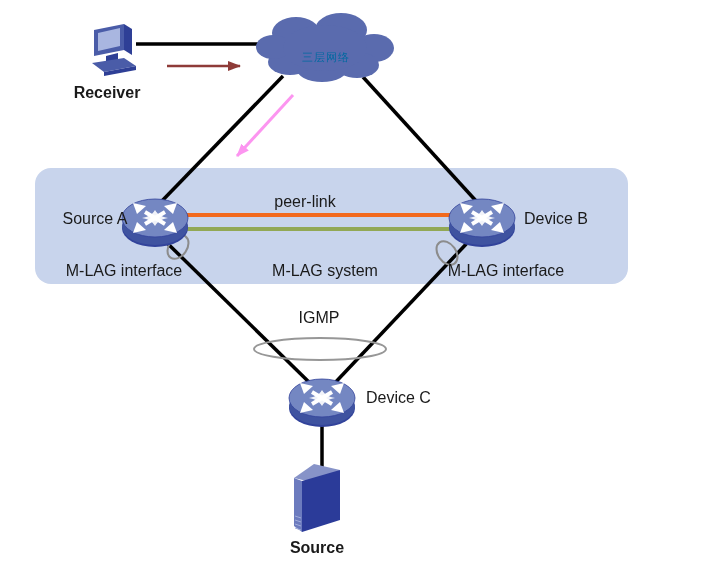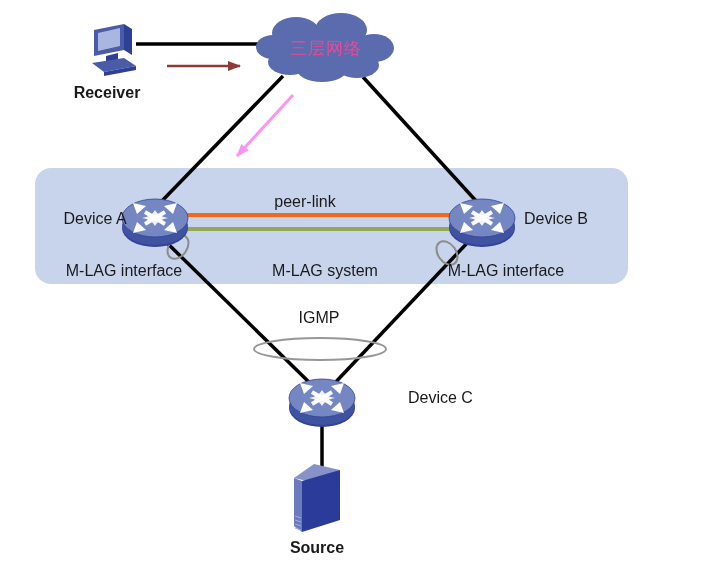"三层网络" .lbl.white { color: #ec4899 -> #0369a1; font-size: 17px -> 11px; margin-top: none -> 8px }
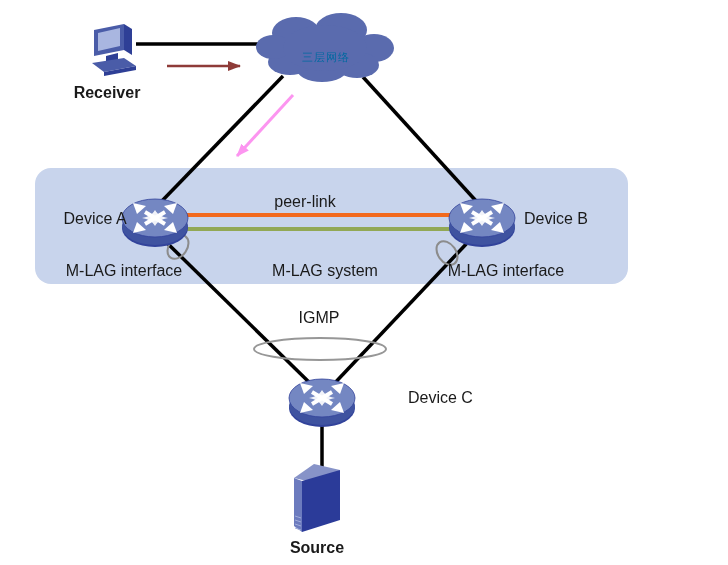"Device A" div.lbl { text: Device -> Source }
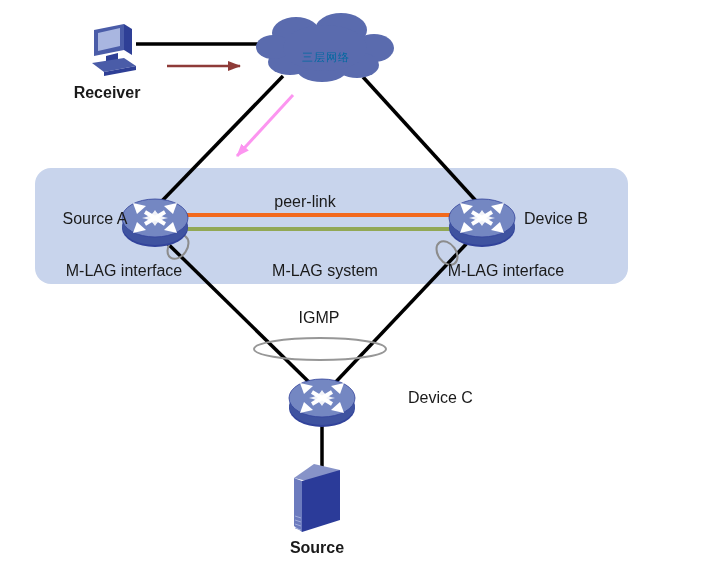"Device C" div.lbl { margin-left: 42px -> none }
